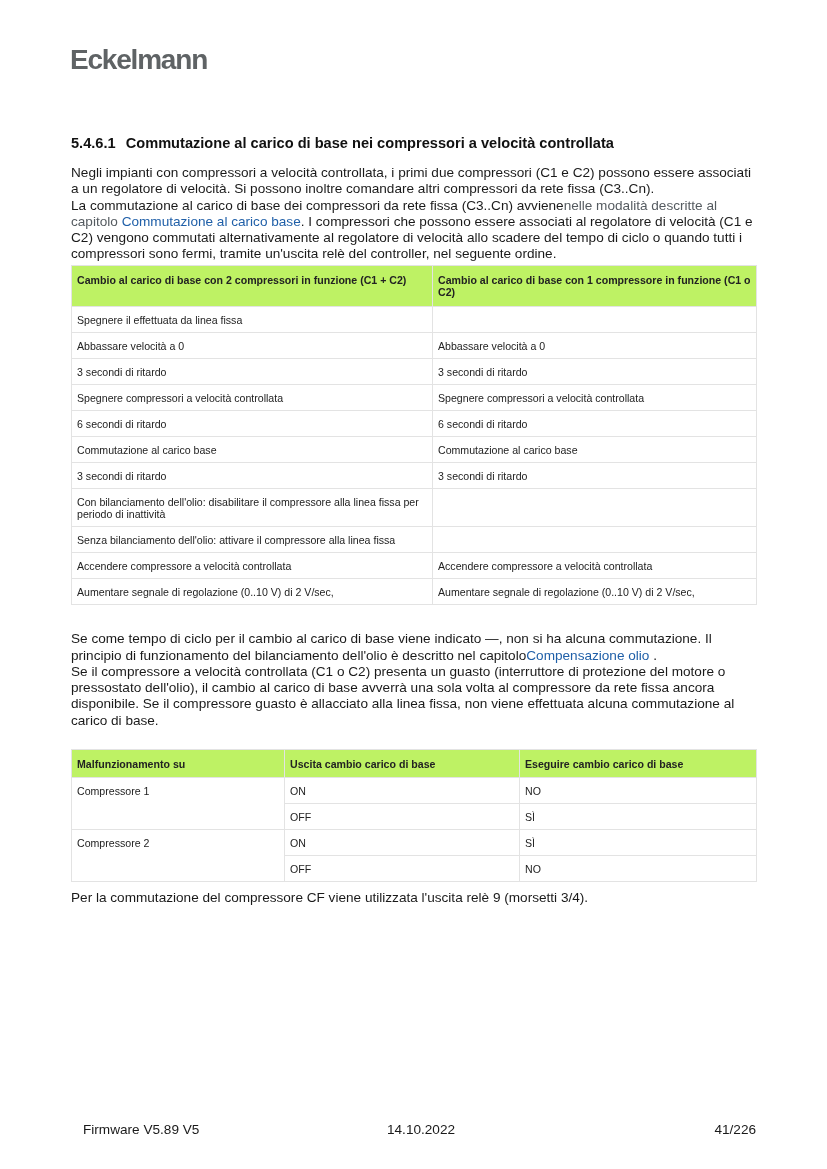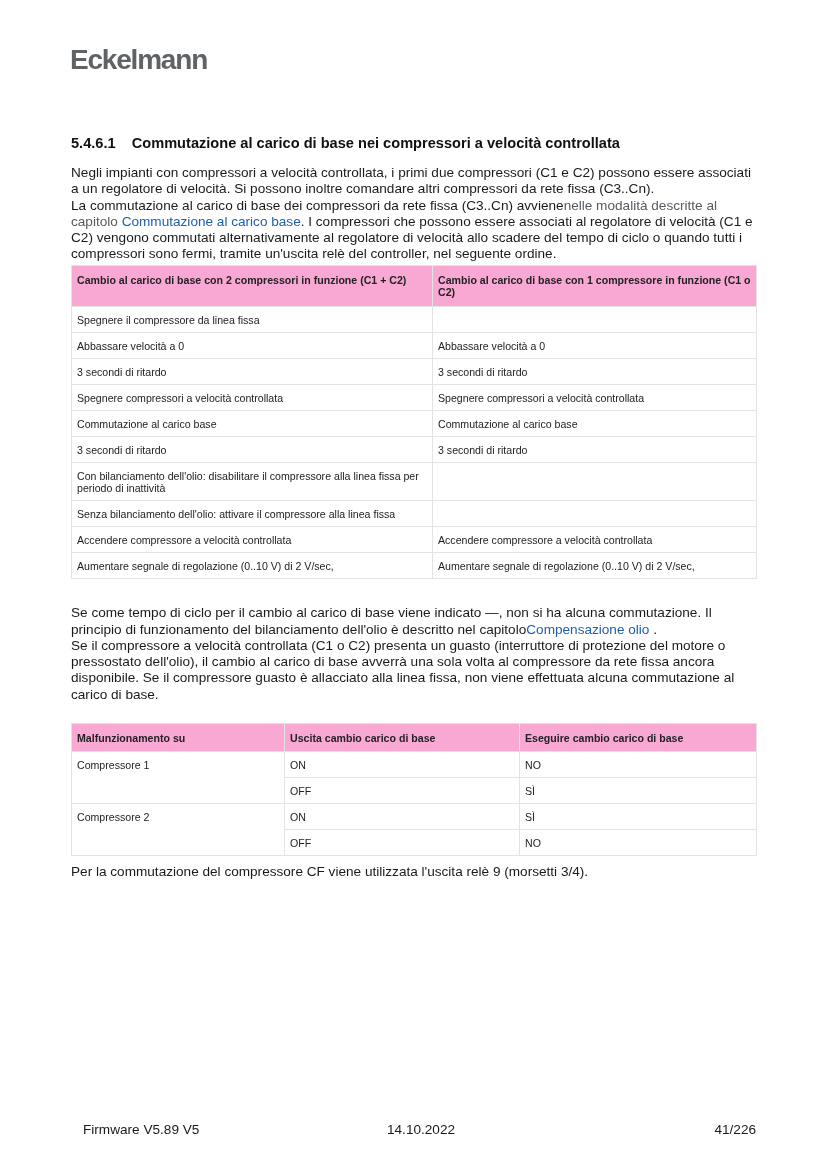"5.4.6.1" .section-title .num { margin-right: 12px -> 6px }
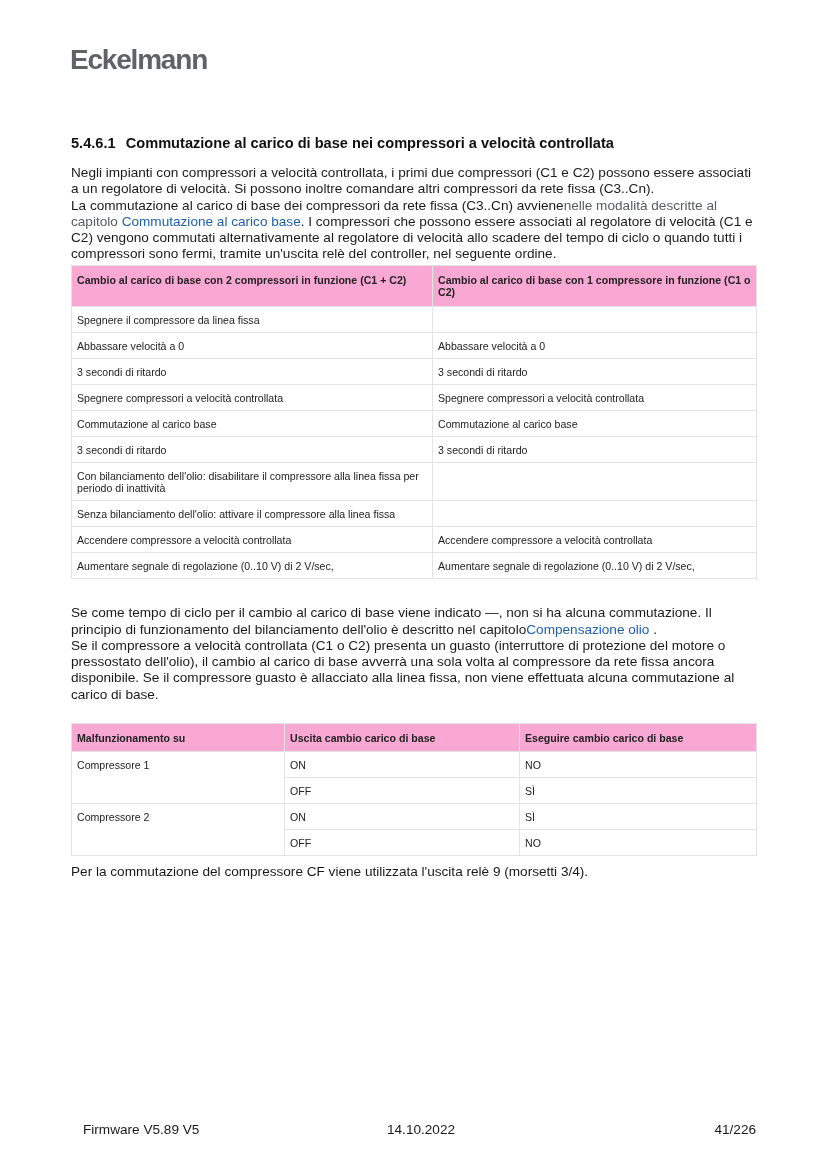"Cambio al carico di base" th { background: #f9a8d4 -> #bef264 }
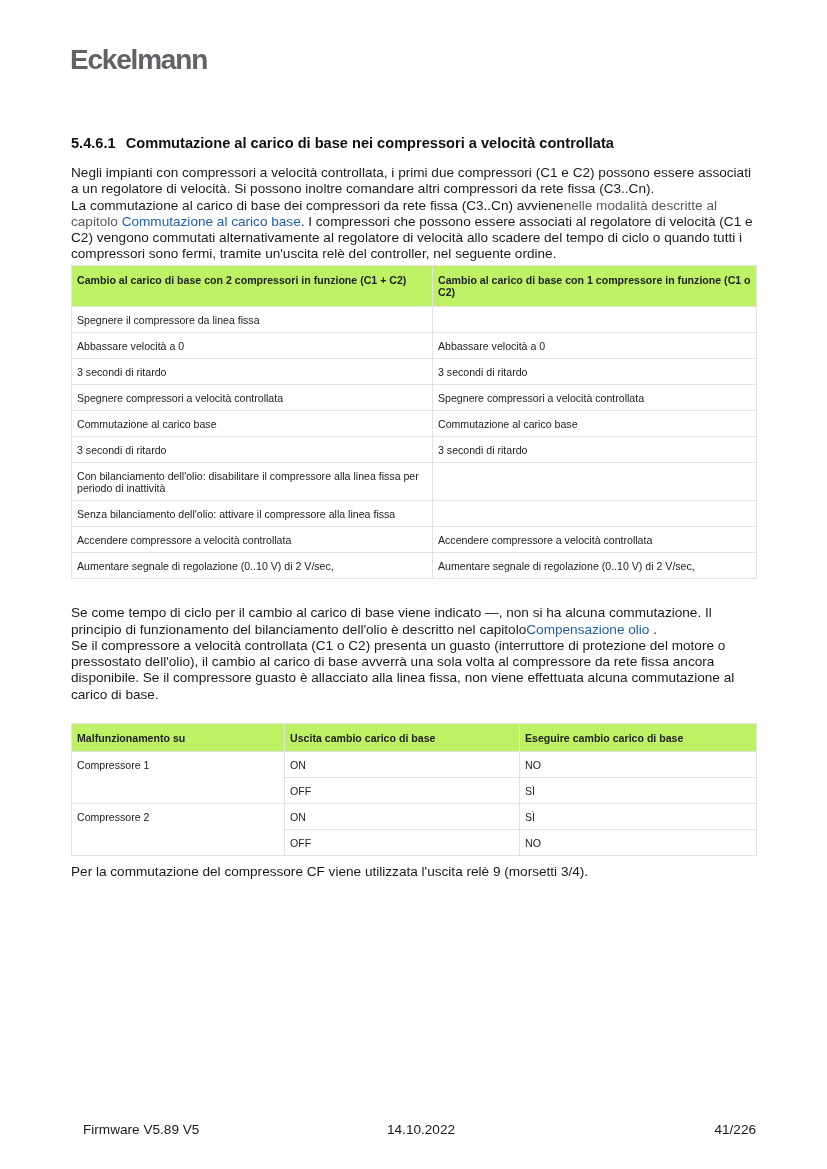"Spegnere il compressore da linea" td { text: compressore -> effettuata }
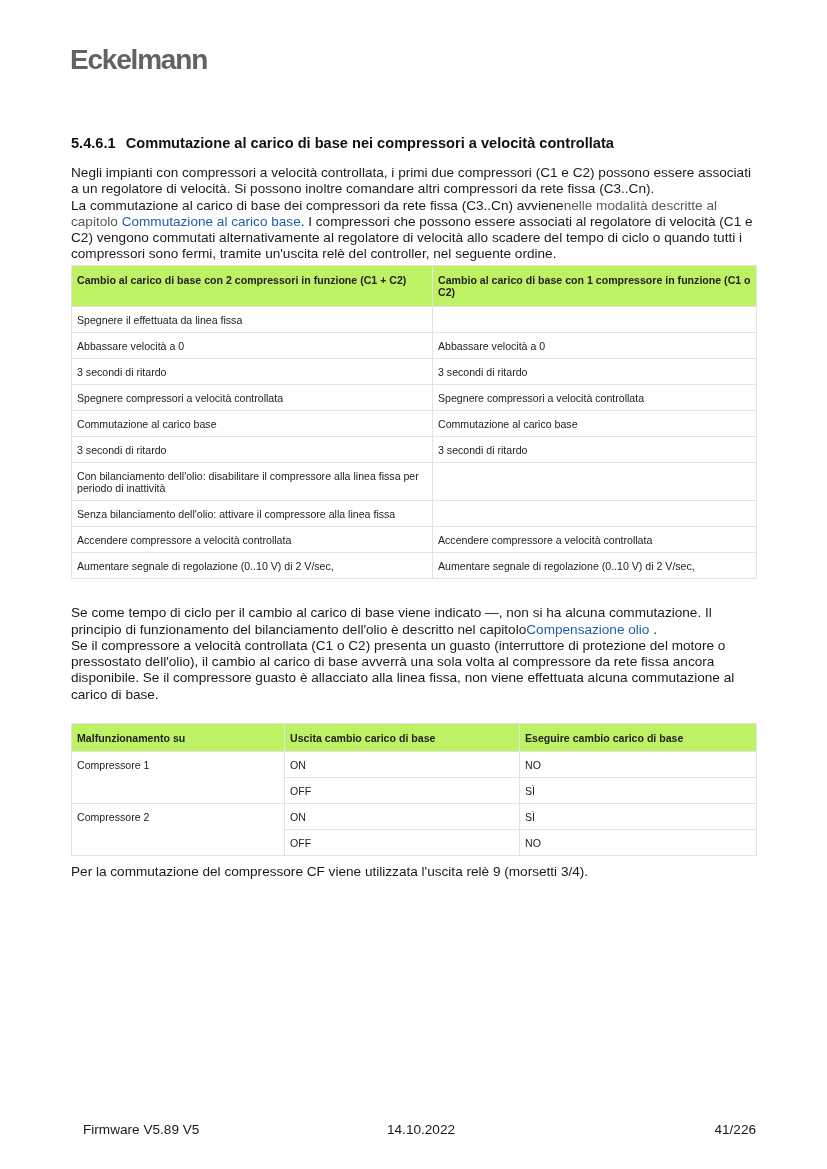"6 secondi di ritardo" tr { html: none -> <tr> <td>6 secondi di ritardo</td> <td>6 secondi di ritardo</td> </tr> }
